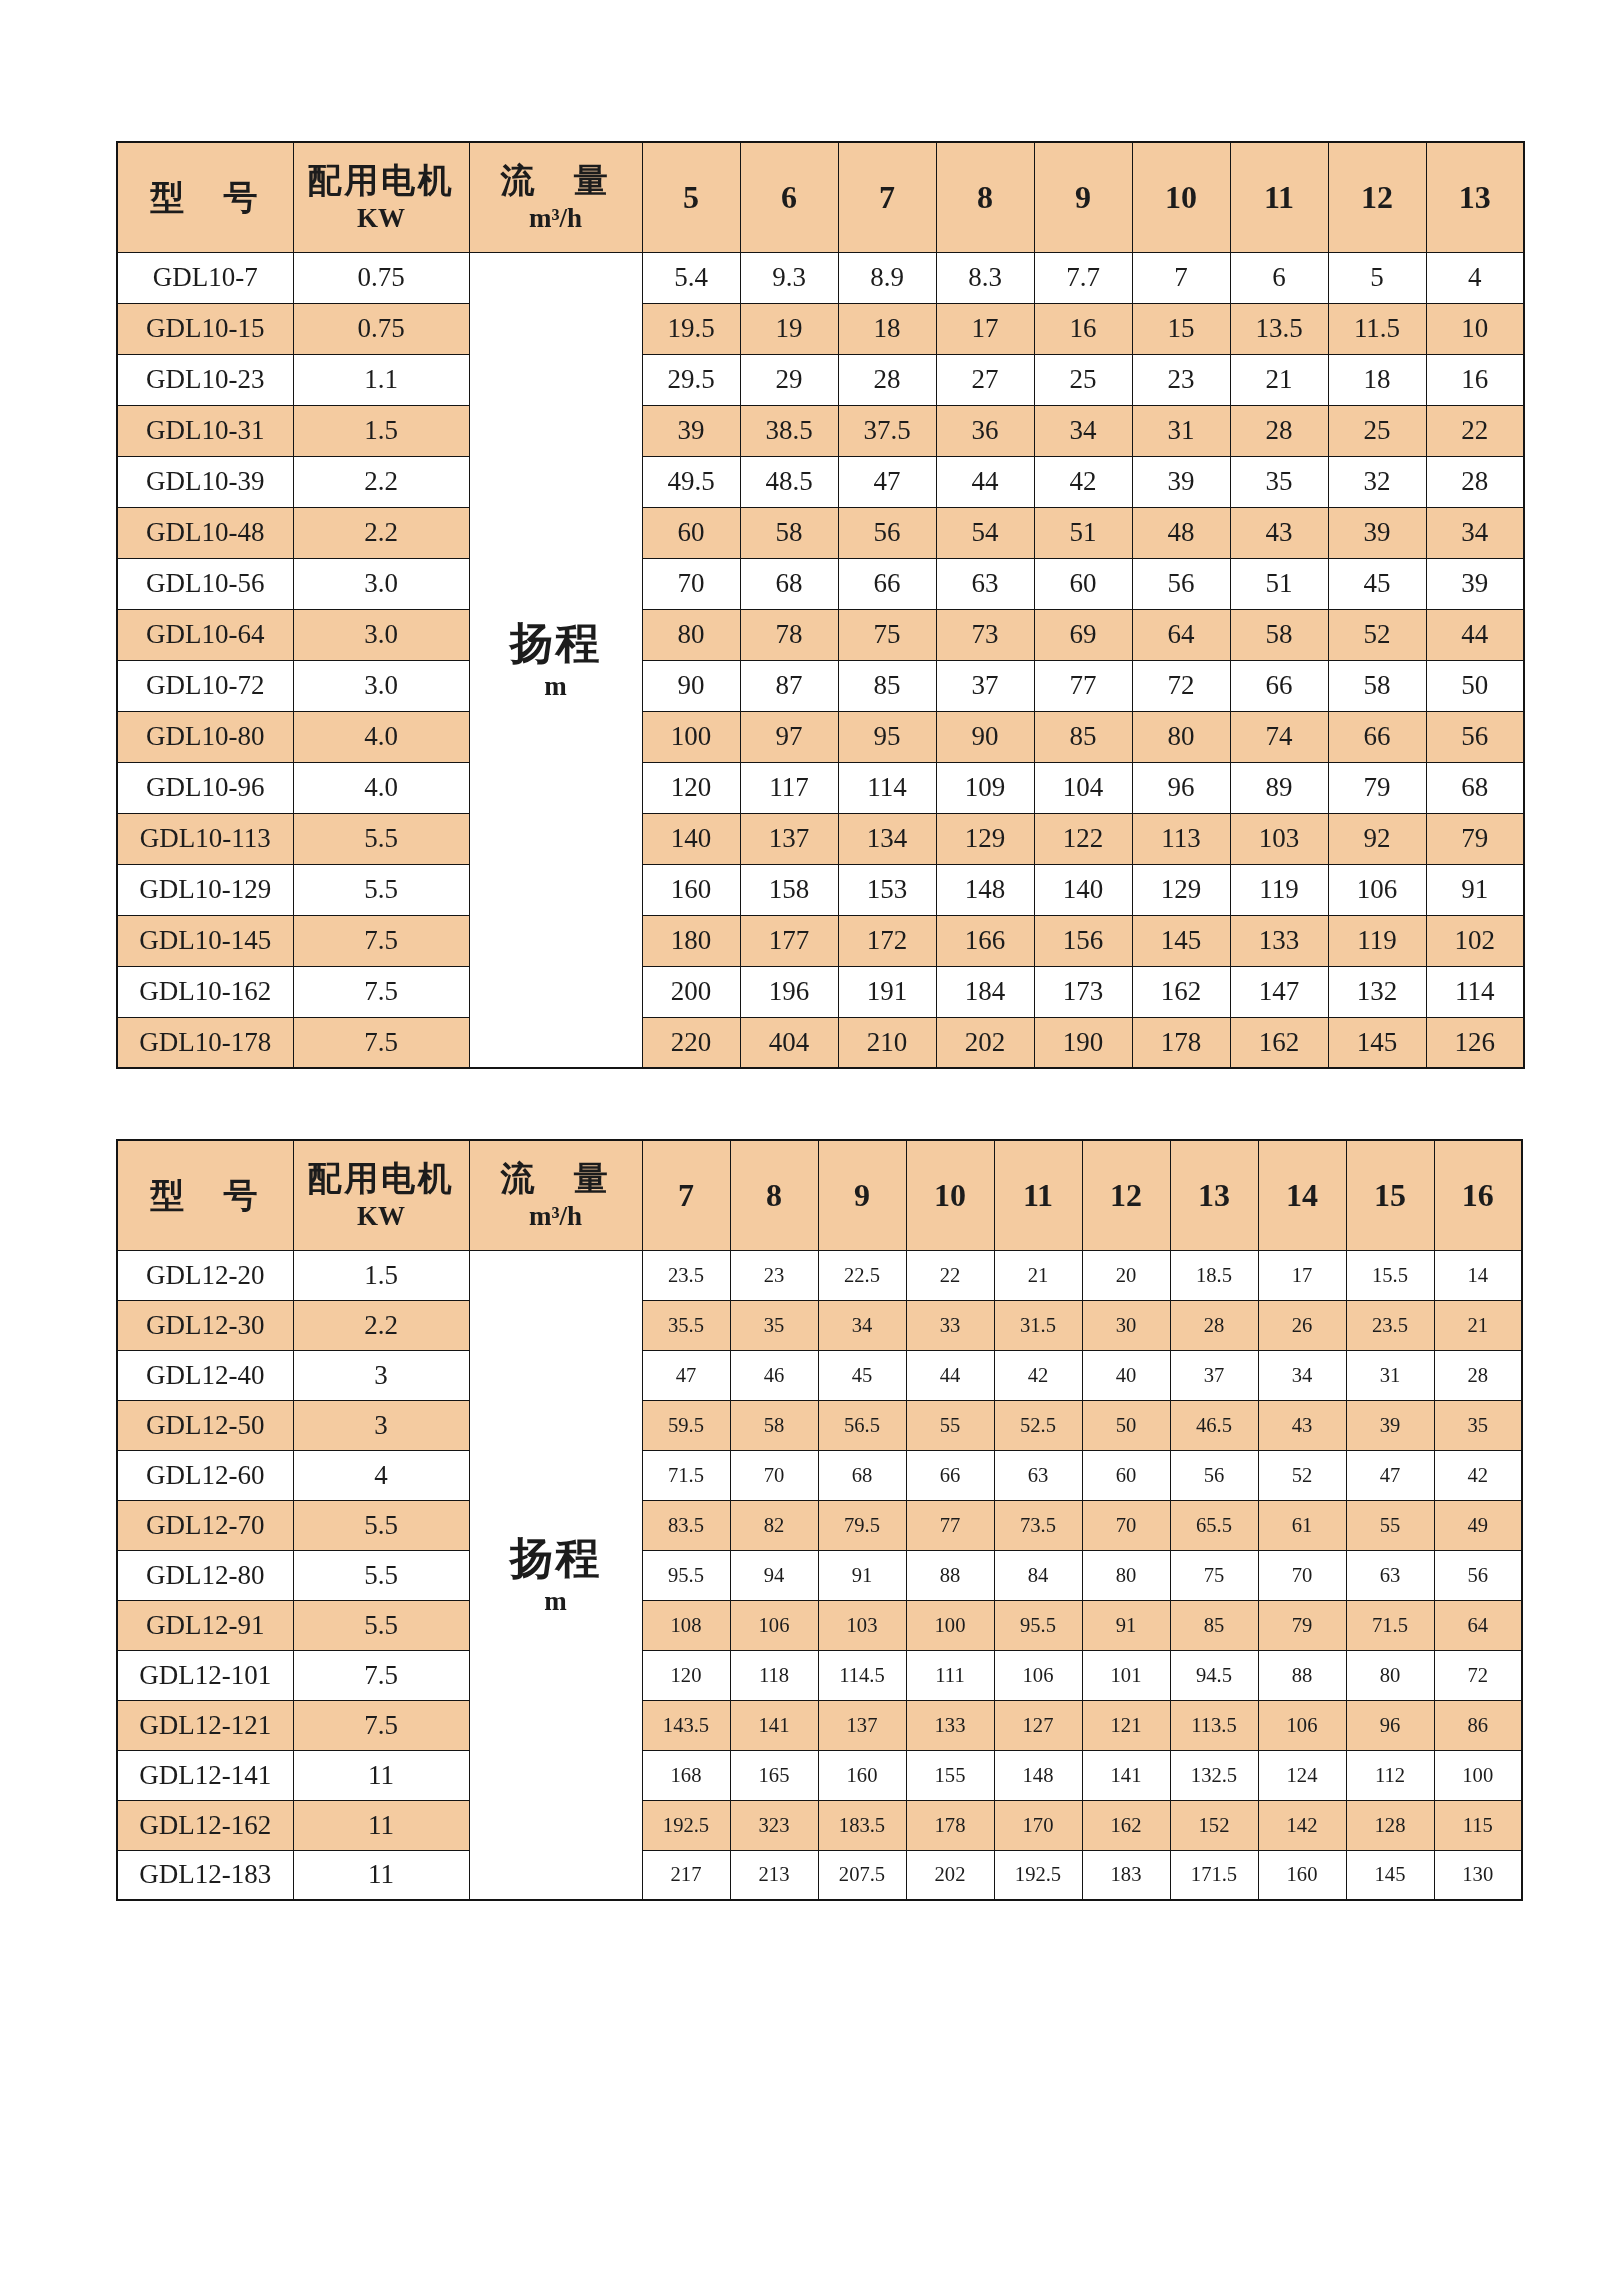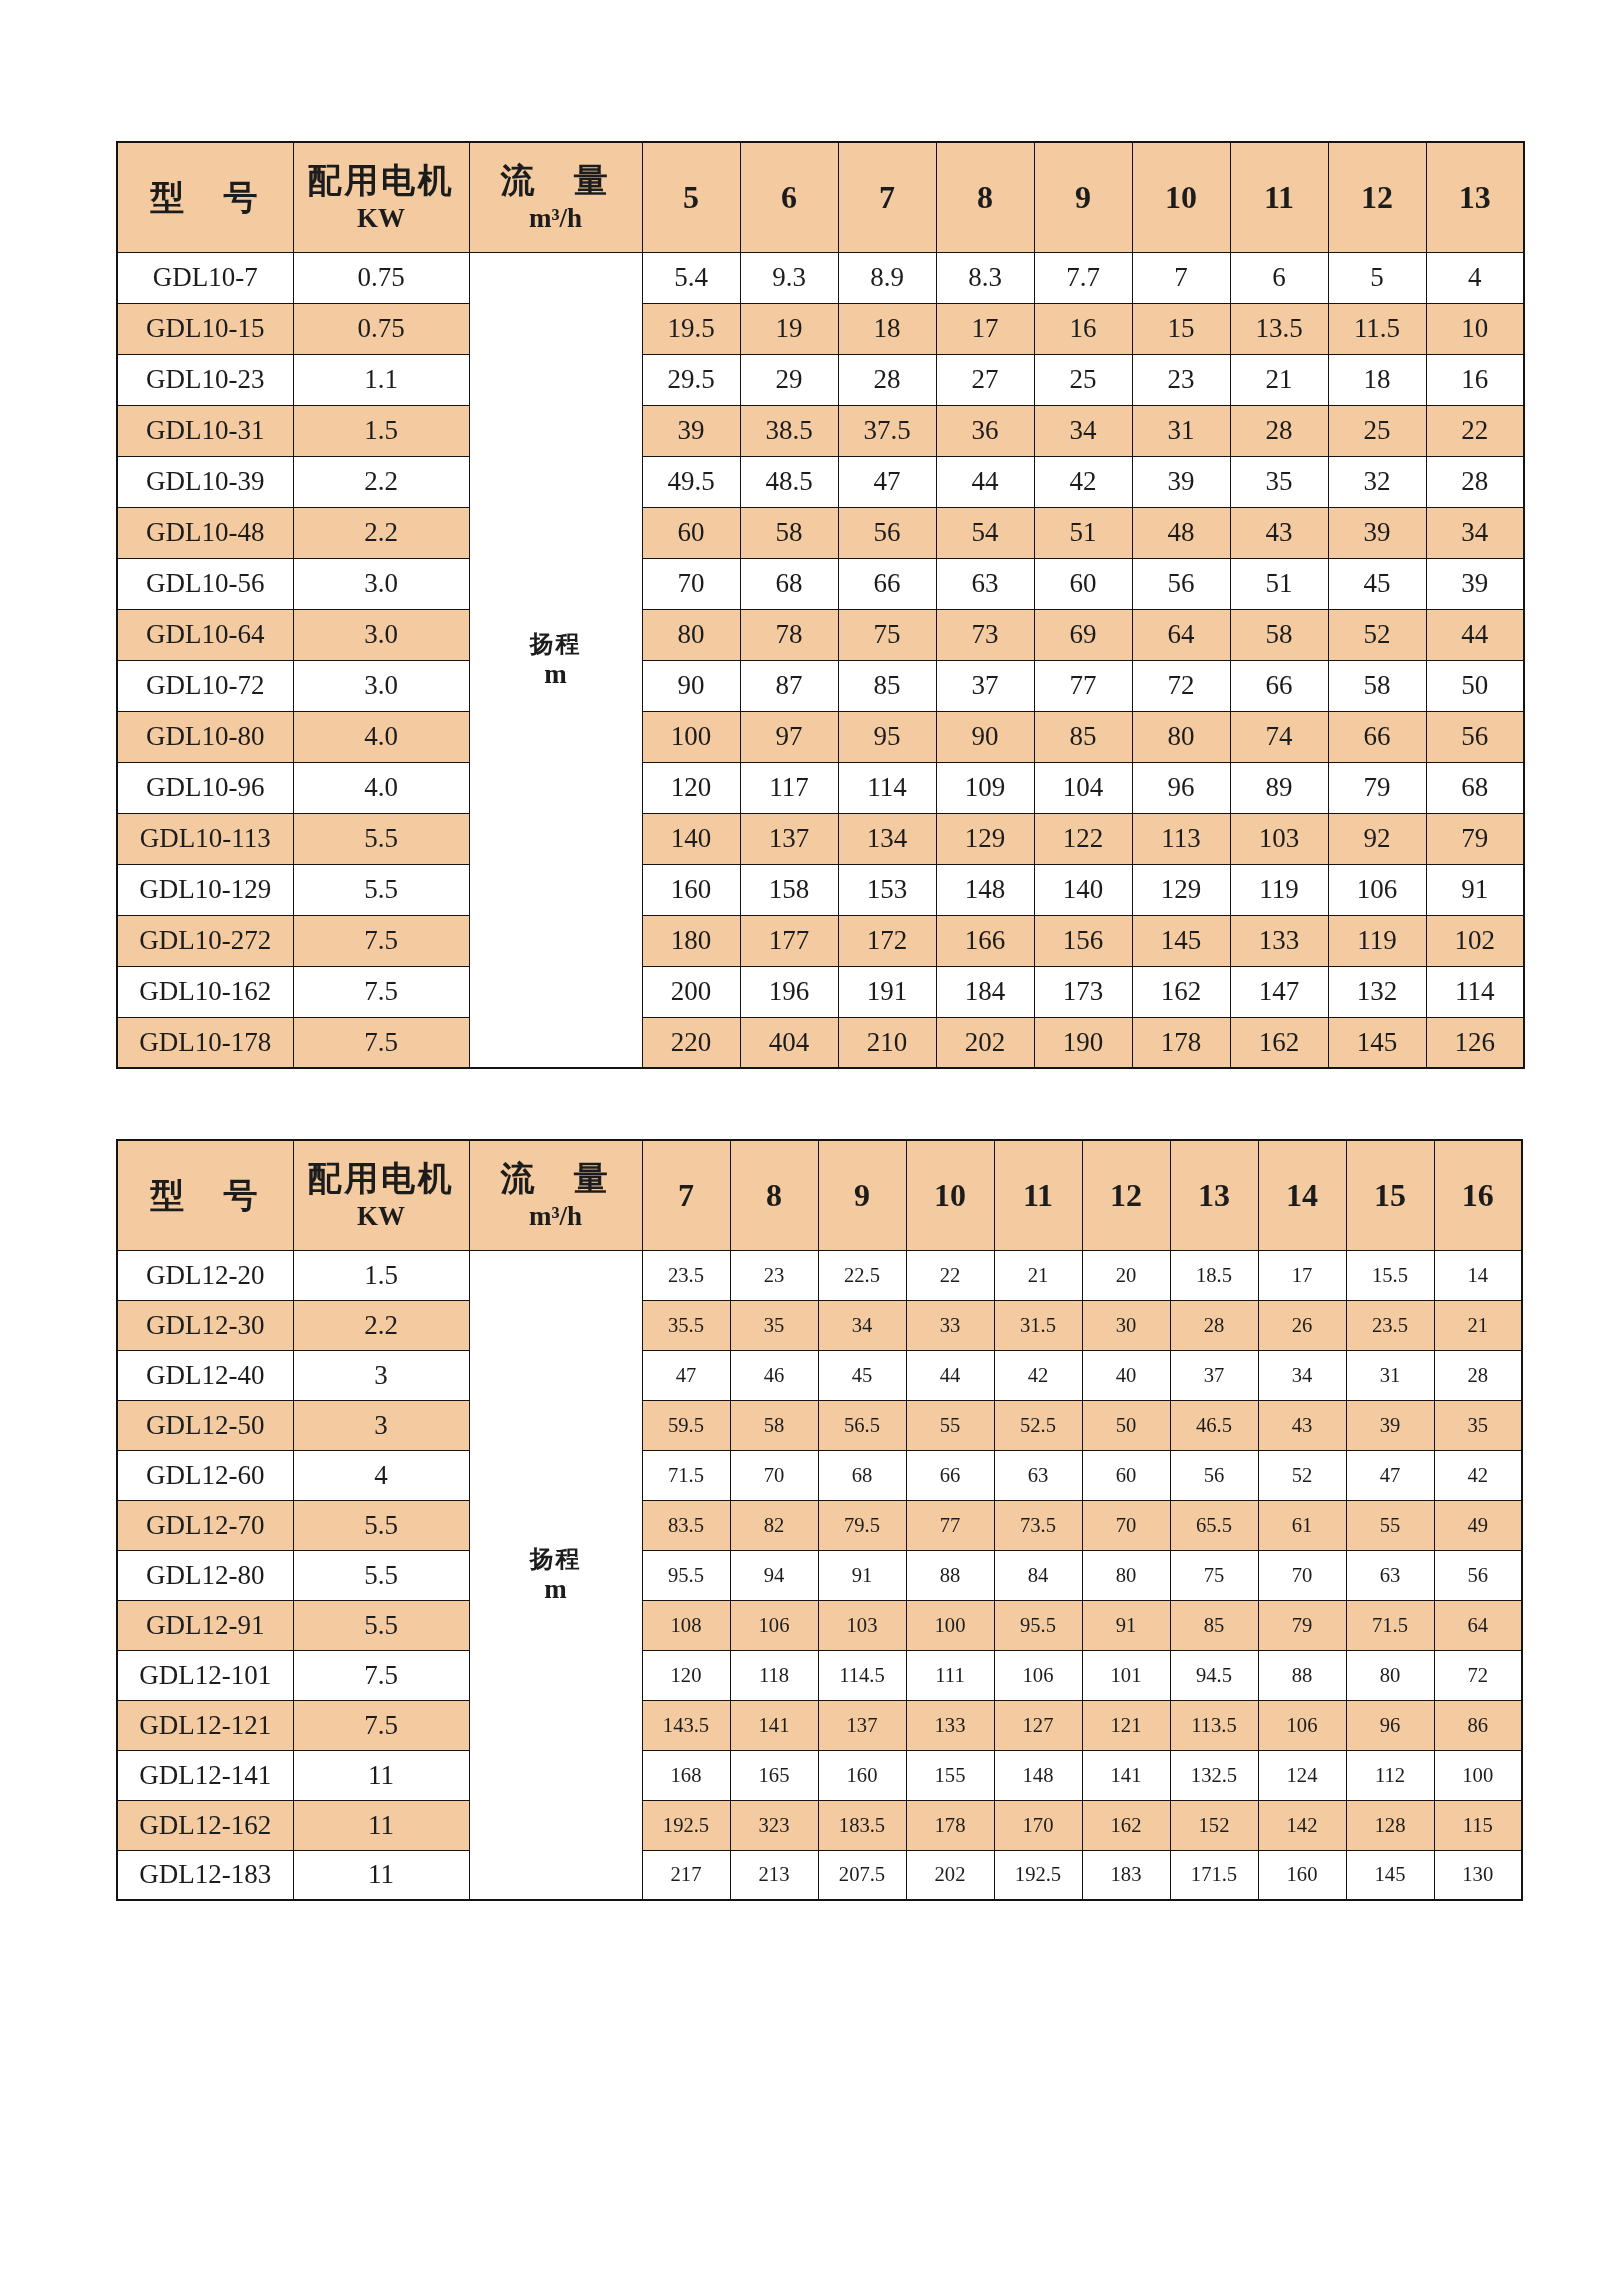"扬程" td.flow-merged .zh { font-size: 24px -> 44px }
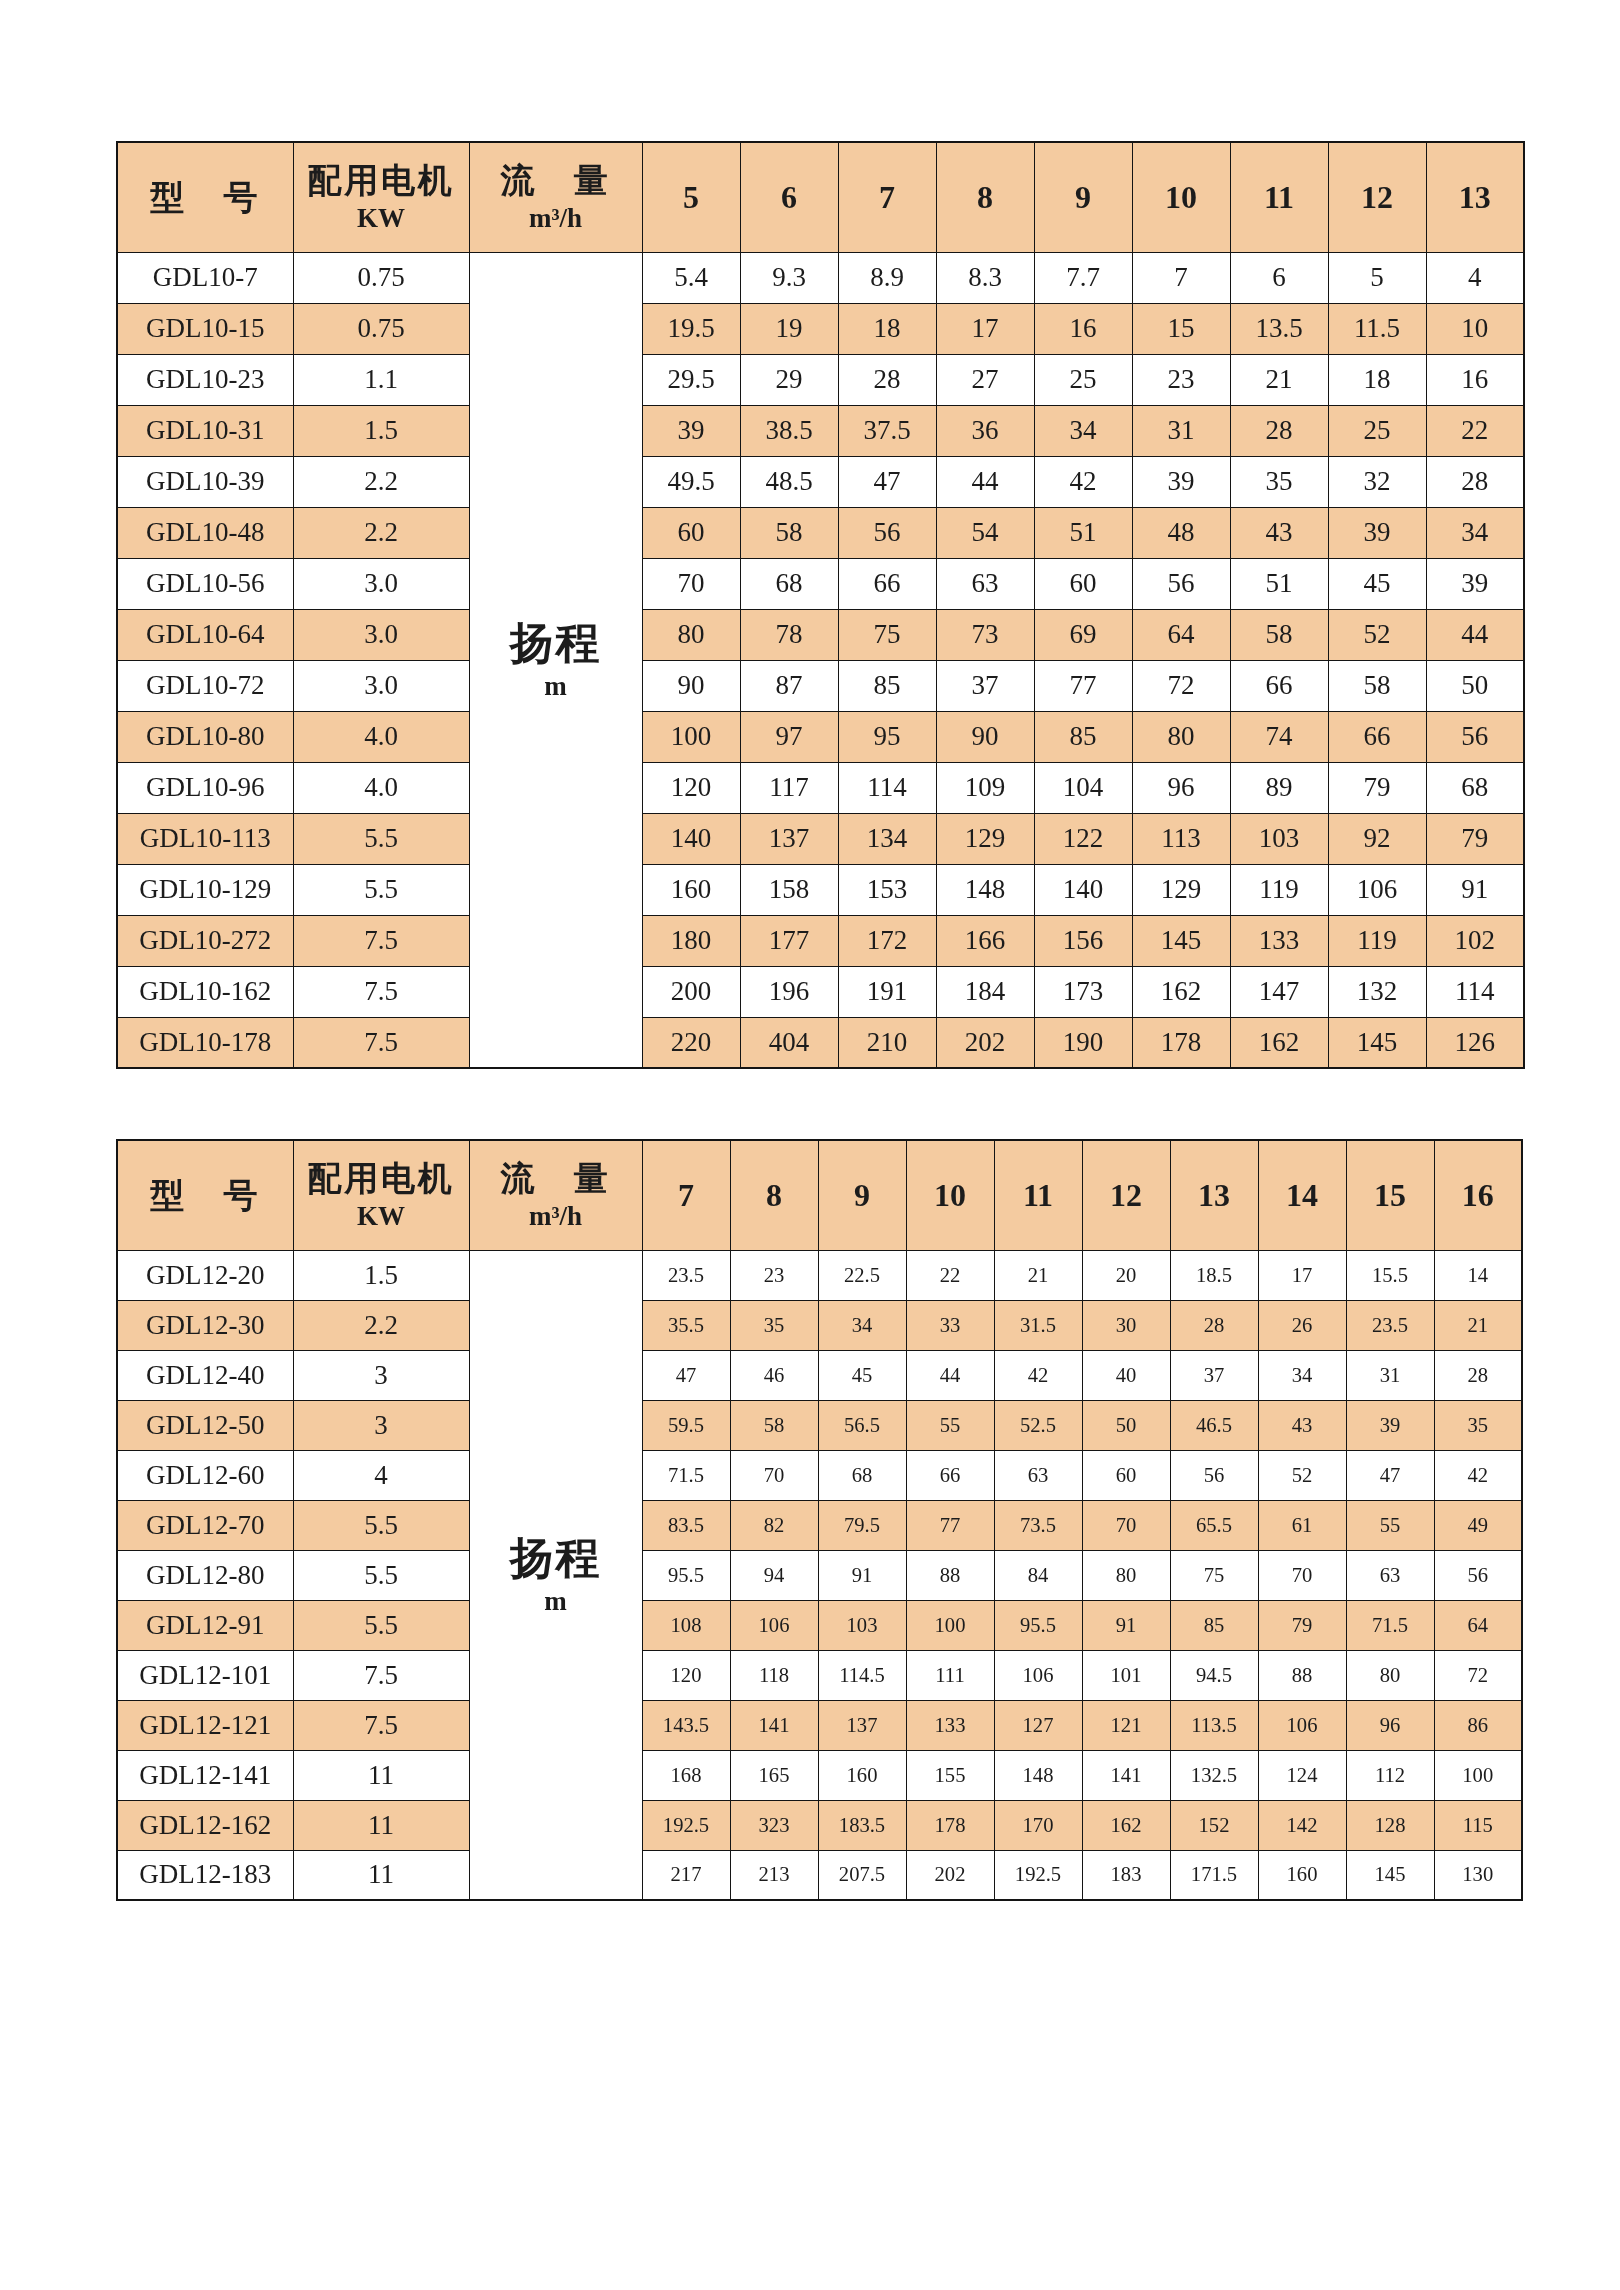"GDL10-272" td { text: GDL10-272 -> GDL10-145 }
